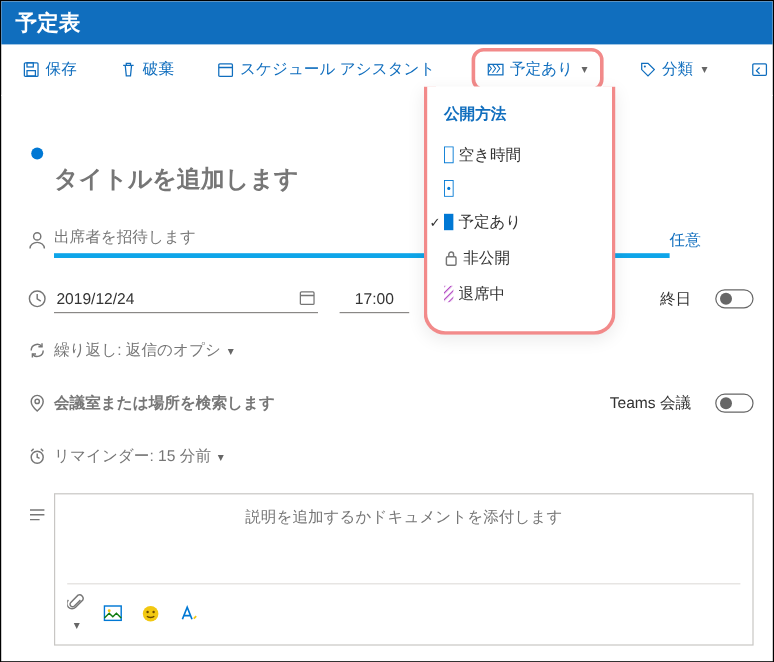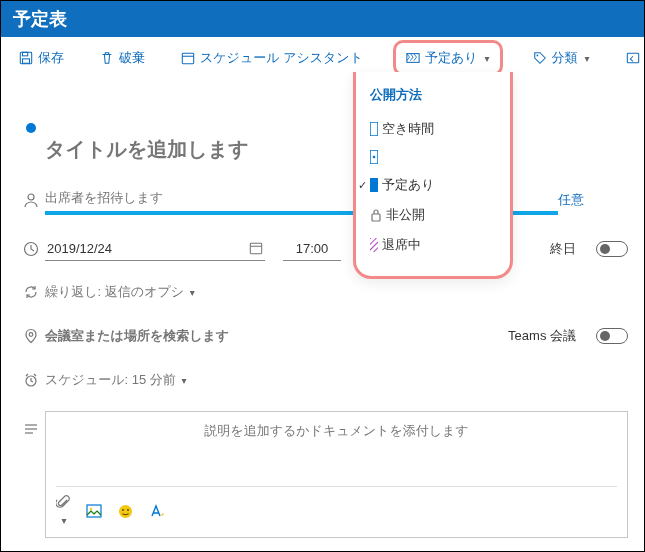"スケジュール:" span { text: スケジュール -> リマインダー }
